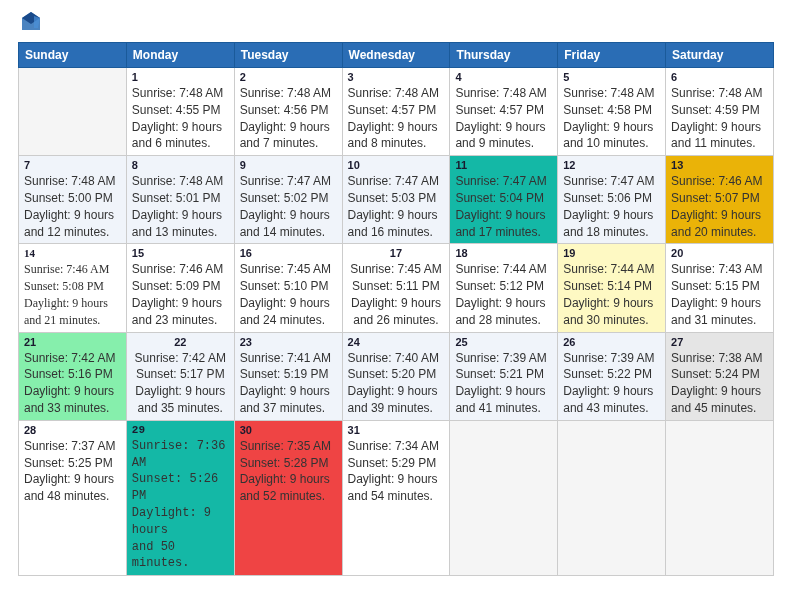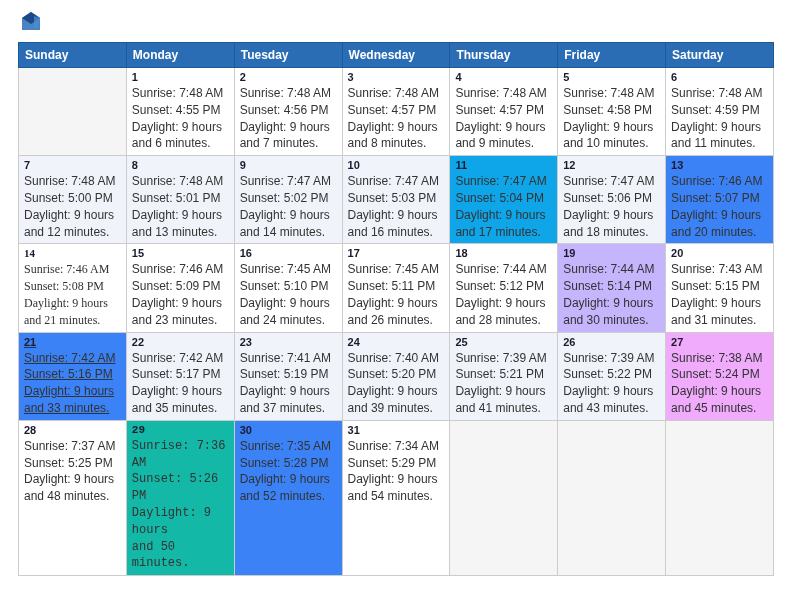"11" td { background: #0ea5e9 -> #14b8a6 }
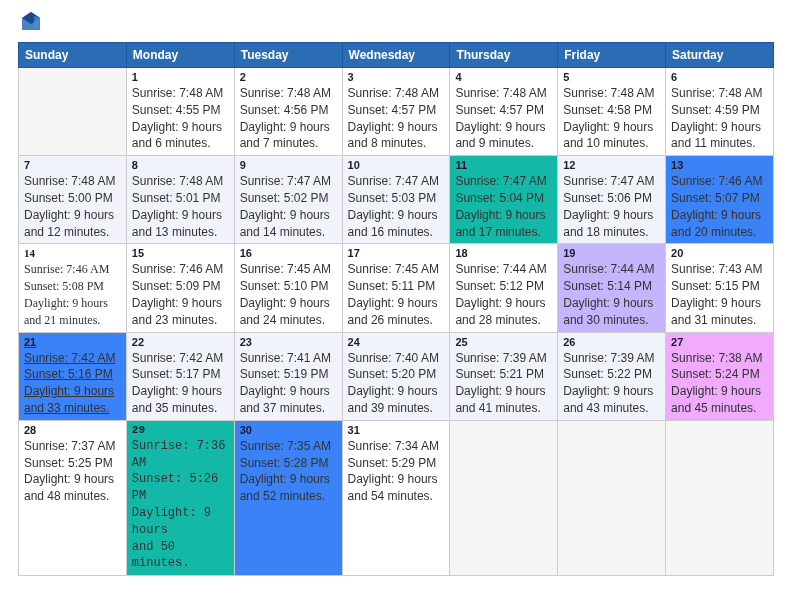"13" td { background: #3b82f6 -> #eab308 }
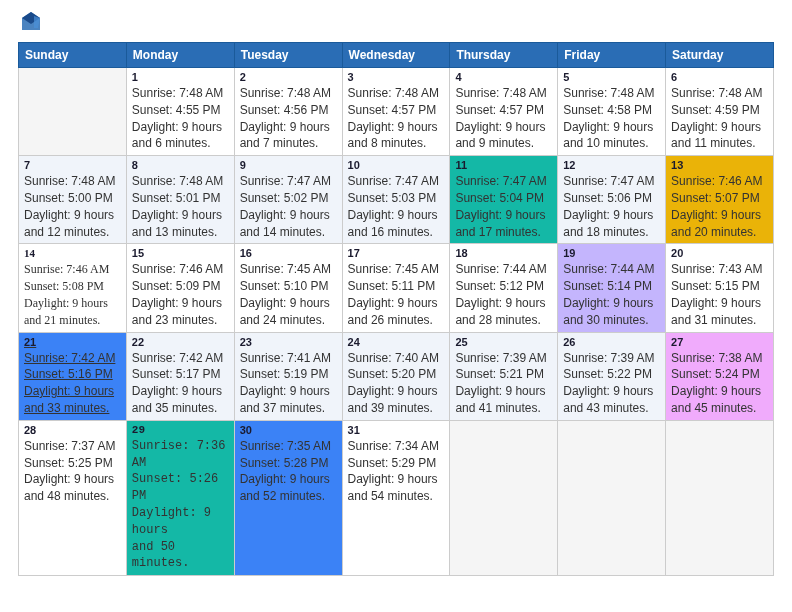"17" td { text-align: none -> center }
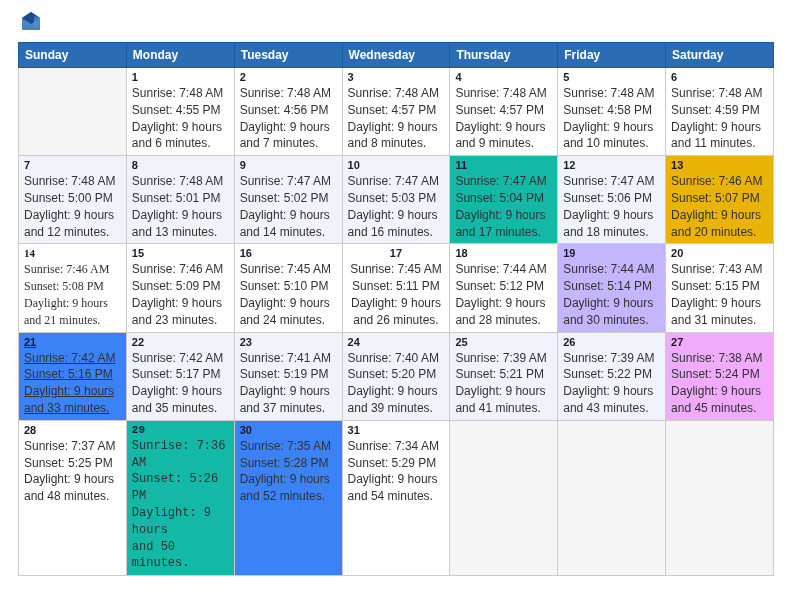"19" td { background: #c4b5fd -> #fef9c3 }
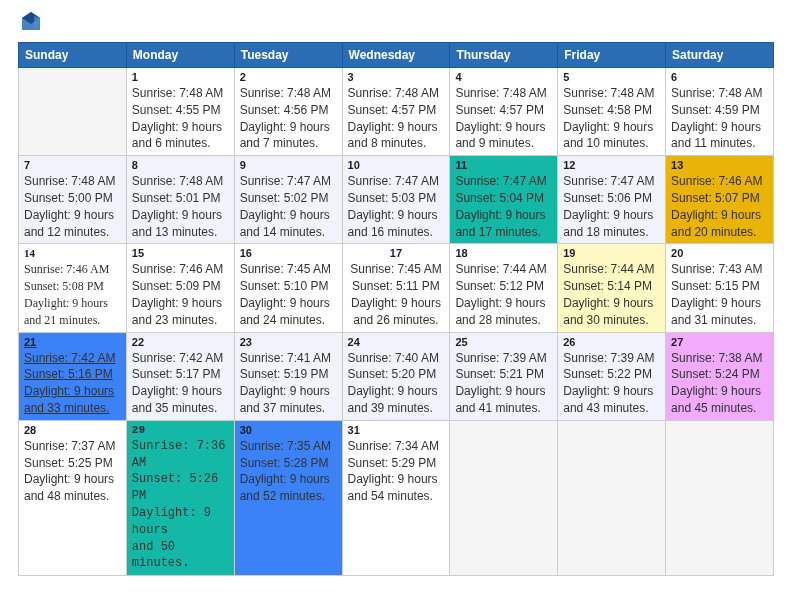"21" td { background: #3b82f6 -> #86efac; text-decoration: underline -> none }
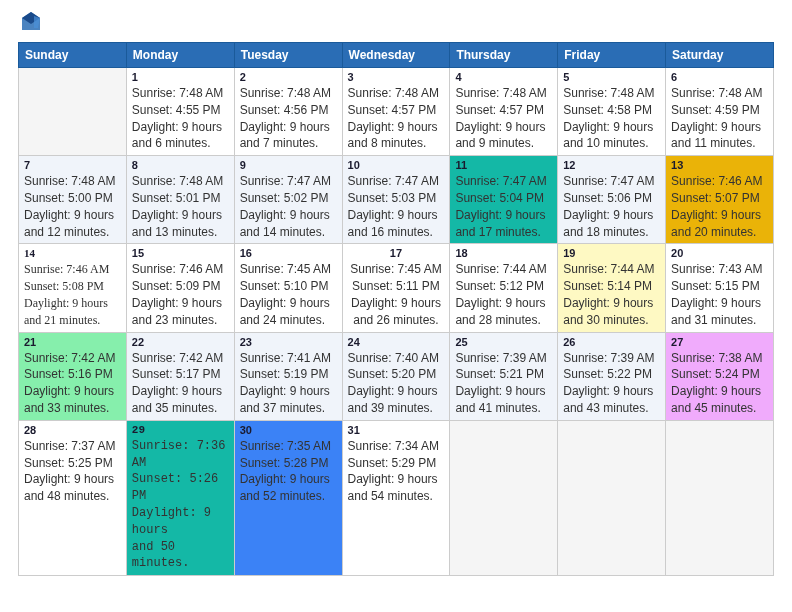"22" td { text-align: none -> center }
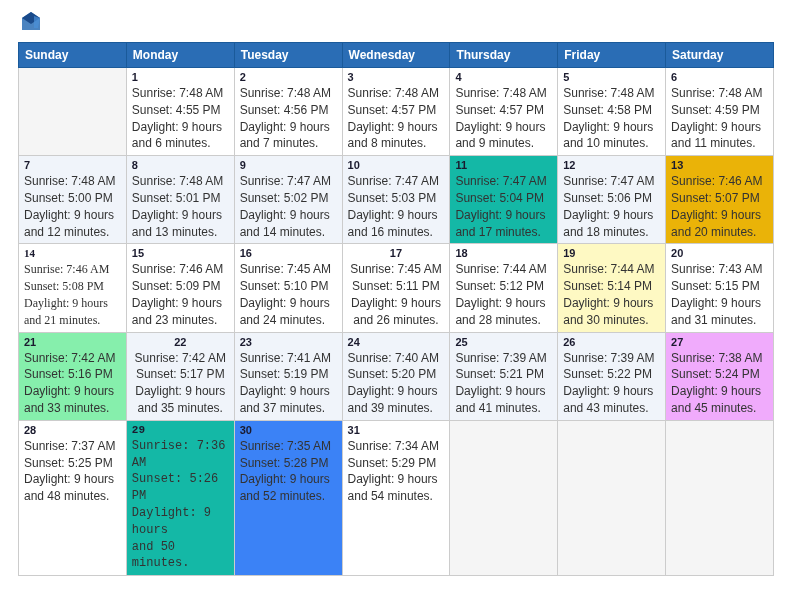"27" td { background: #f0abfc -> #e5e5e5 }
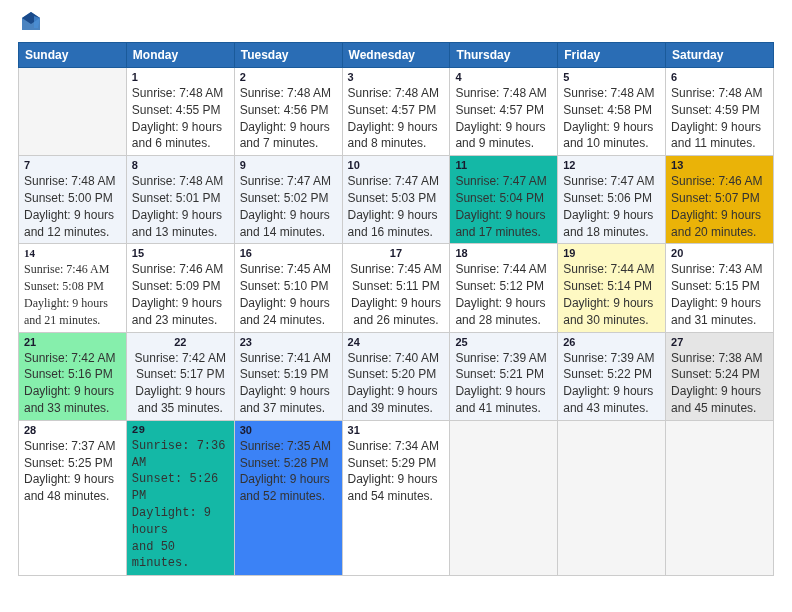"30" td { background: #3b82f6 -> #ef4444 }
